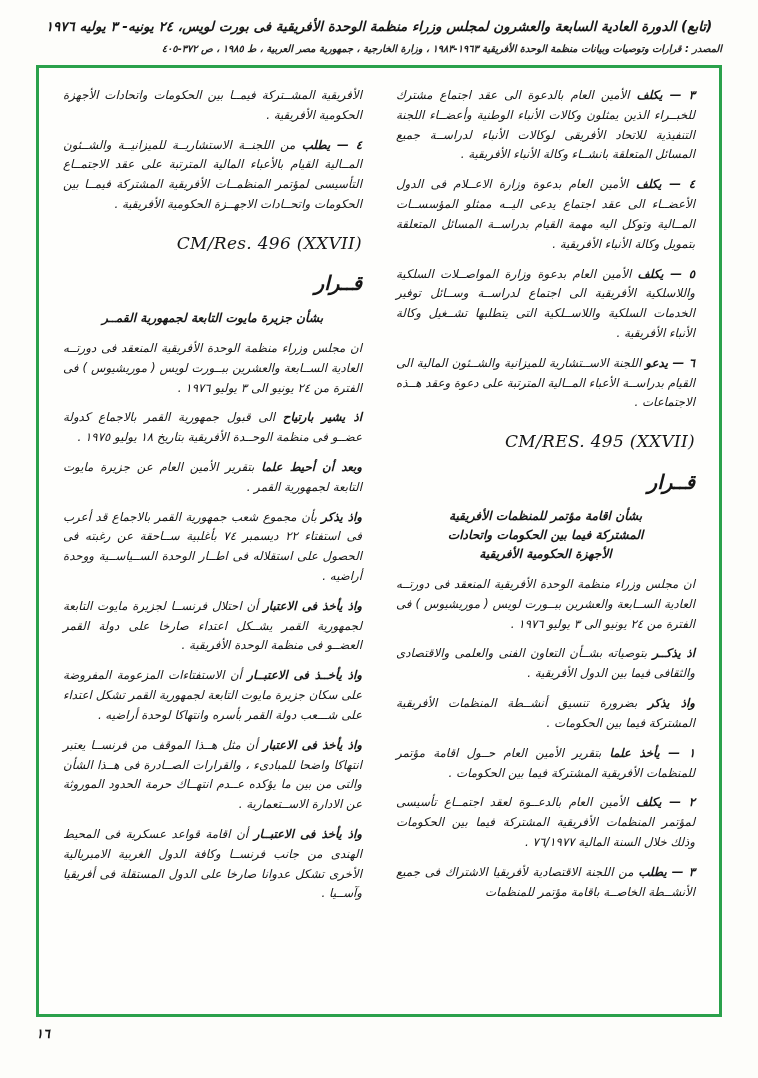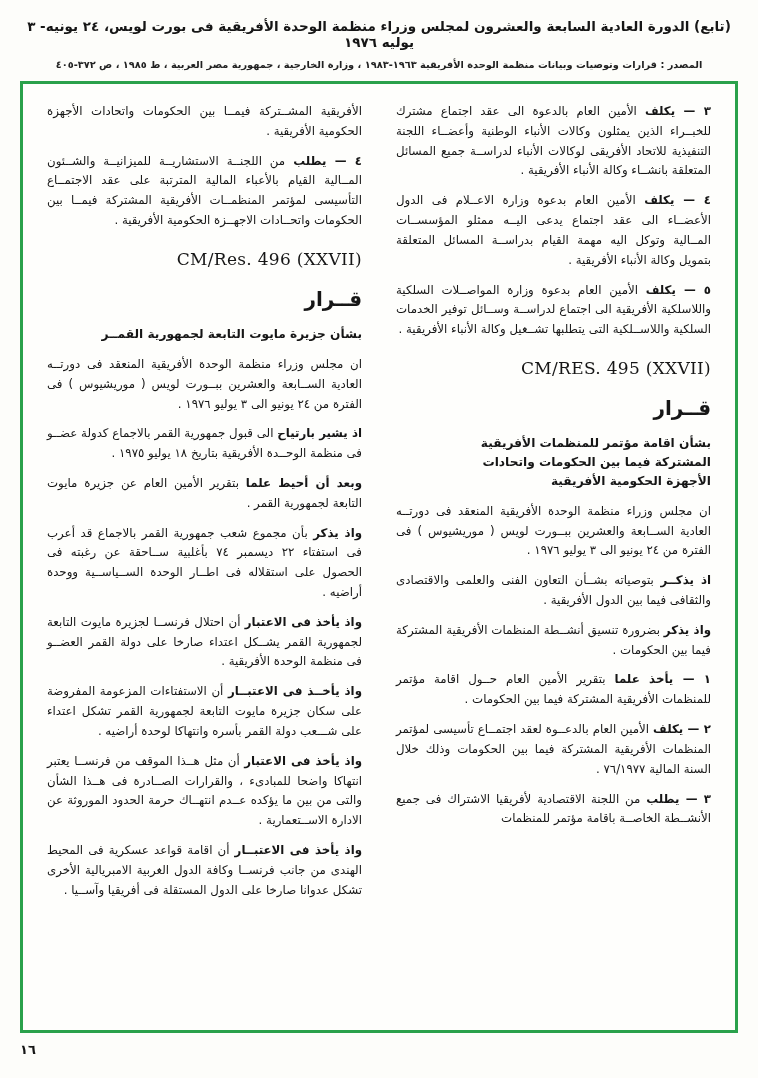"(تابع) الدورة العادية السابعة والعشرون" .page { font-style: none -> italic; padding: 12px 20px 0 -> 12px 36px 0 }
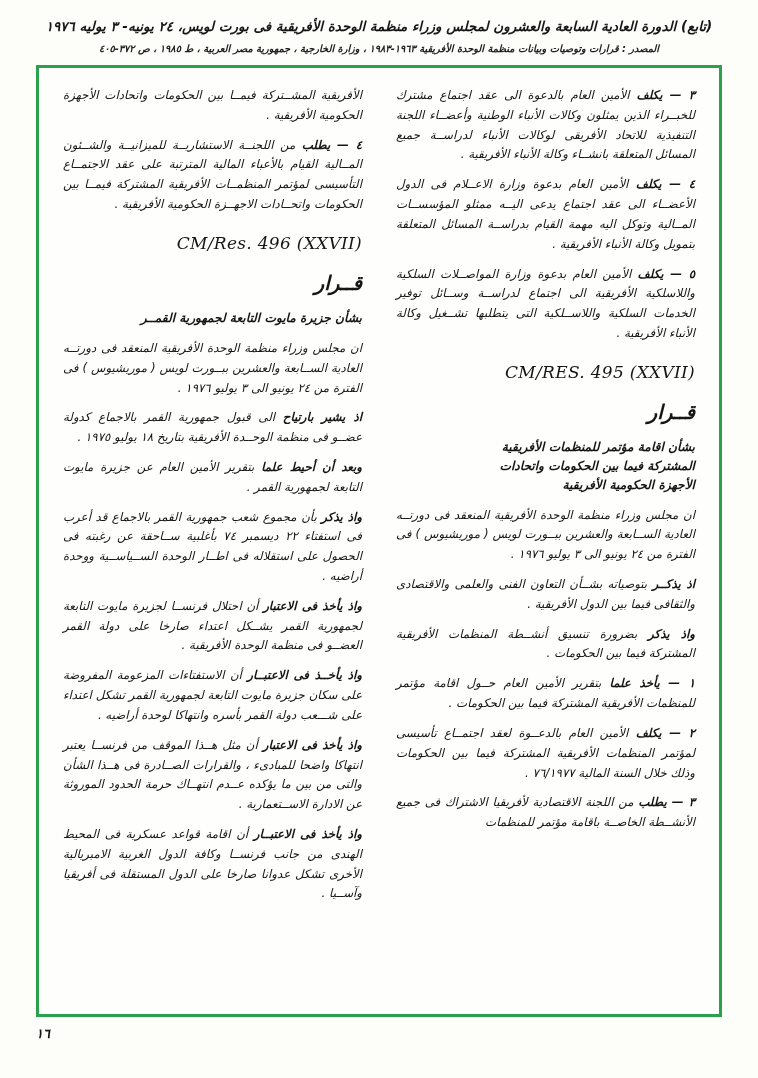"المصدر : قرارات وتوصيات وبيانات" .doc-header .hline2 { text-align: none -> right }
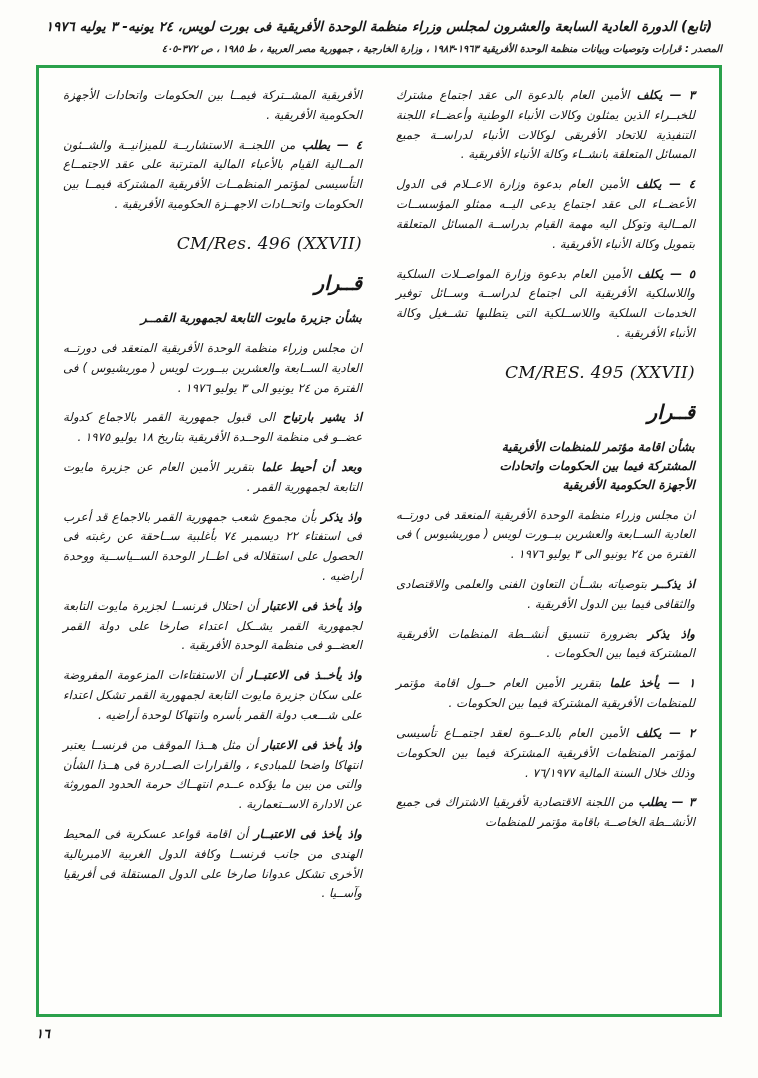"بشأن جزيرة مايوت التابعة لجمهورية" .res-subtitle { text-align: right -> center }
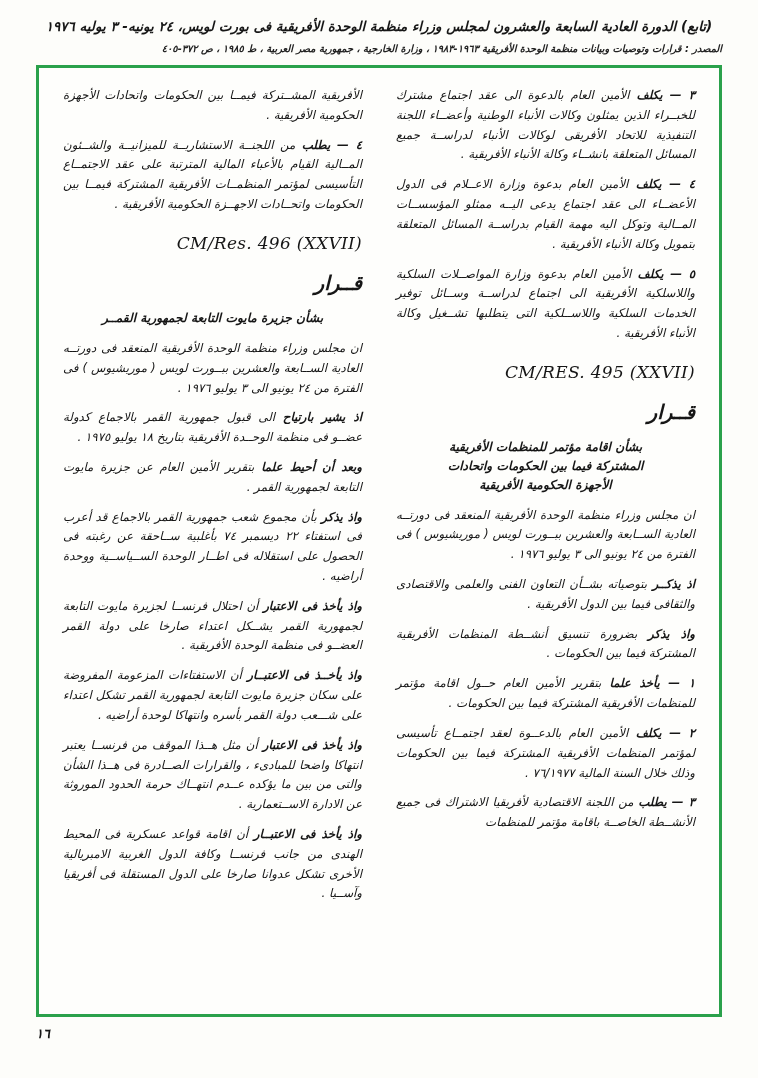"٦ — يدعو اللجنة الاســتشارية" p.para { html: none -> <p><b>٦ — يدعو</b> <span>اللجنة الاســتشارية للميزانية والشــئون المالية الى القيام بدراســة الأعباء المــالية المترتبة على دعوة وعقد هــذه الاجتماعات .</span></p> }
